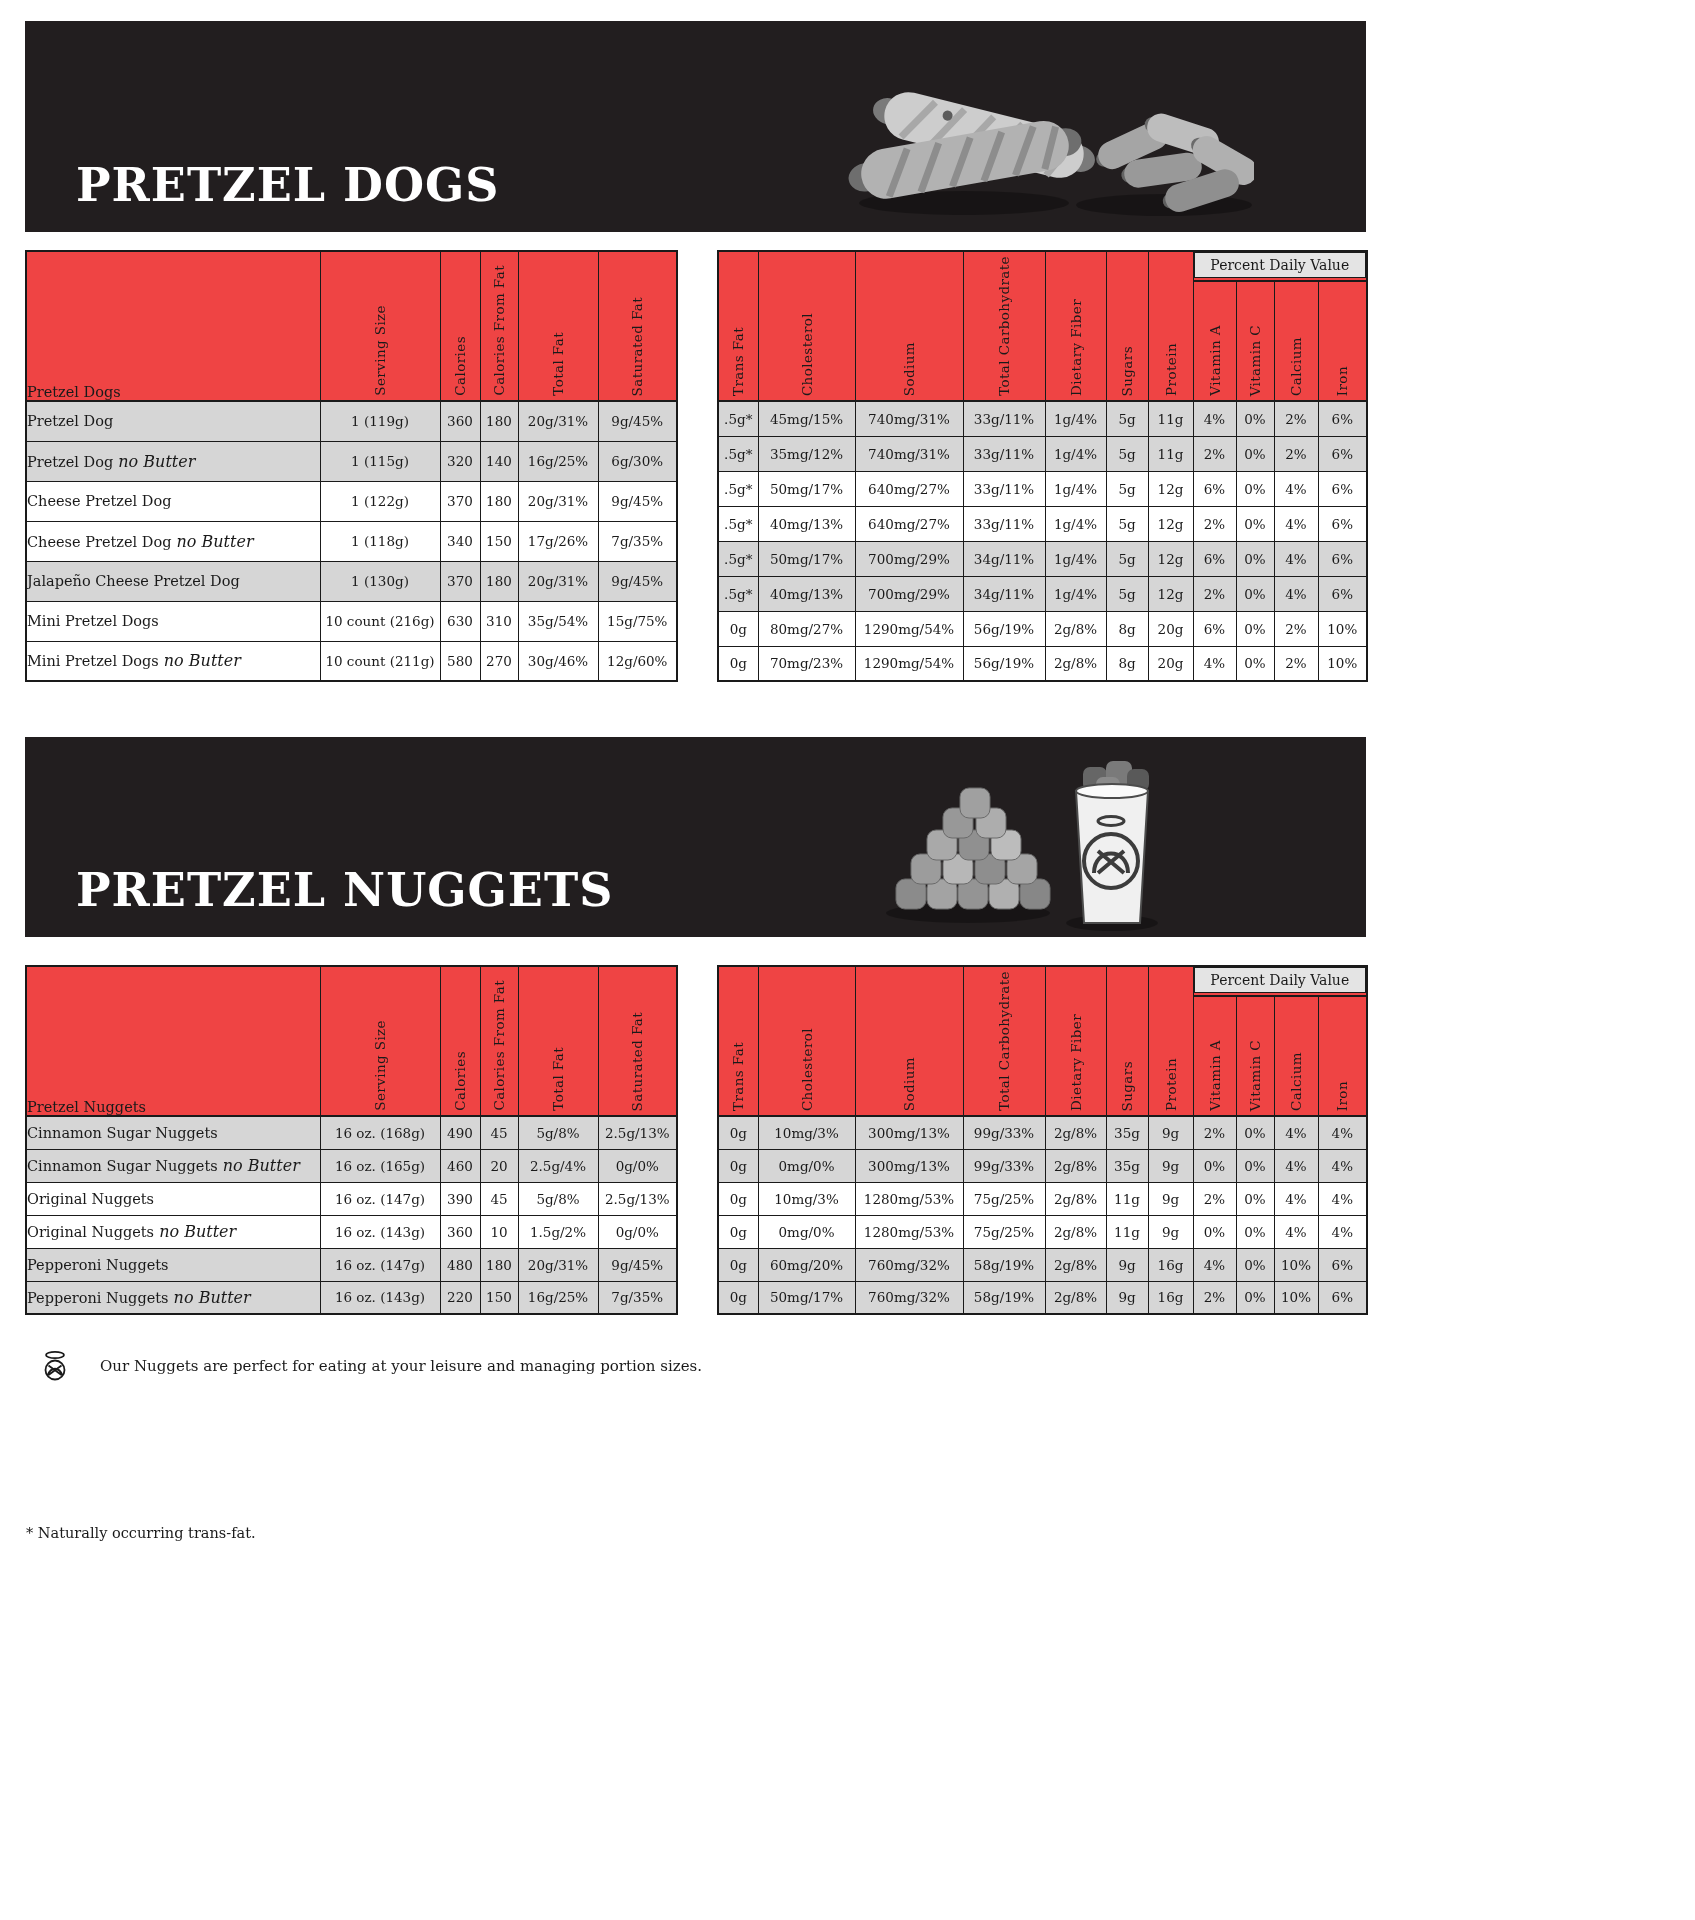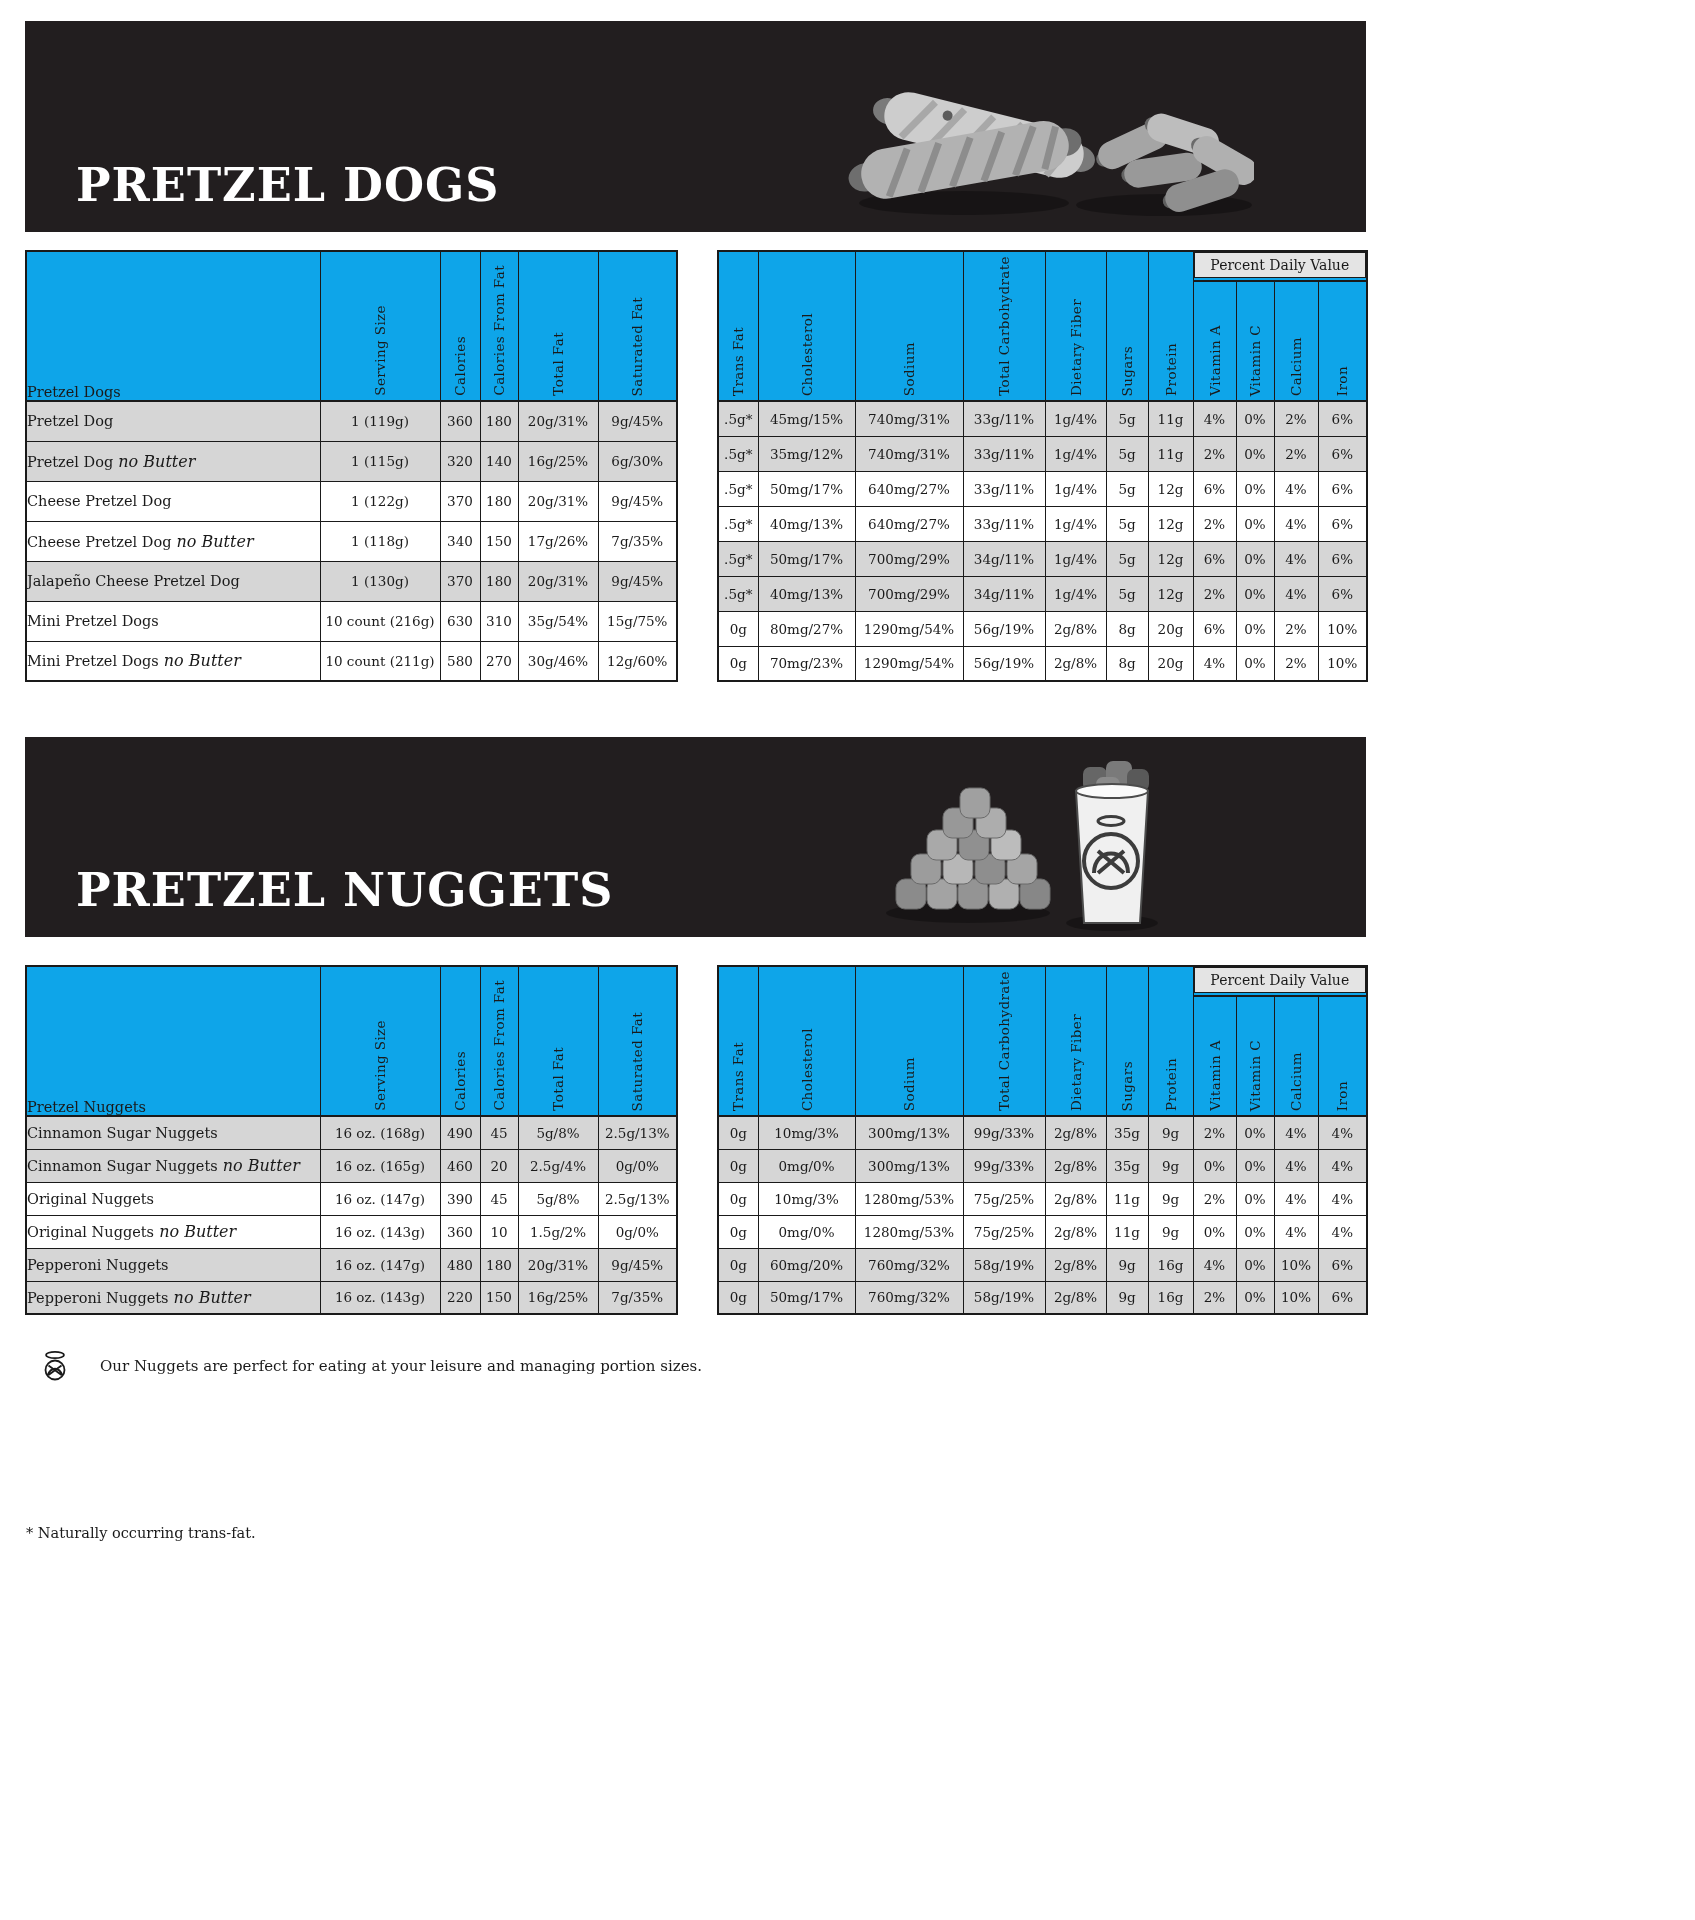"Percent Daily Value" table.nutri thead th { background: #0ea5e9 -> #ef4444 }
